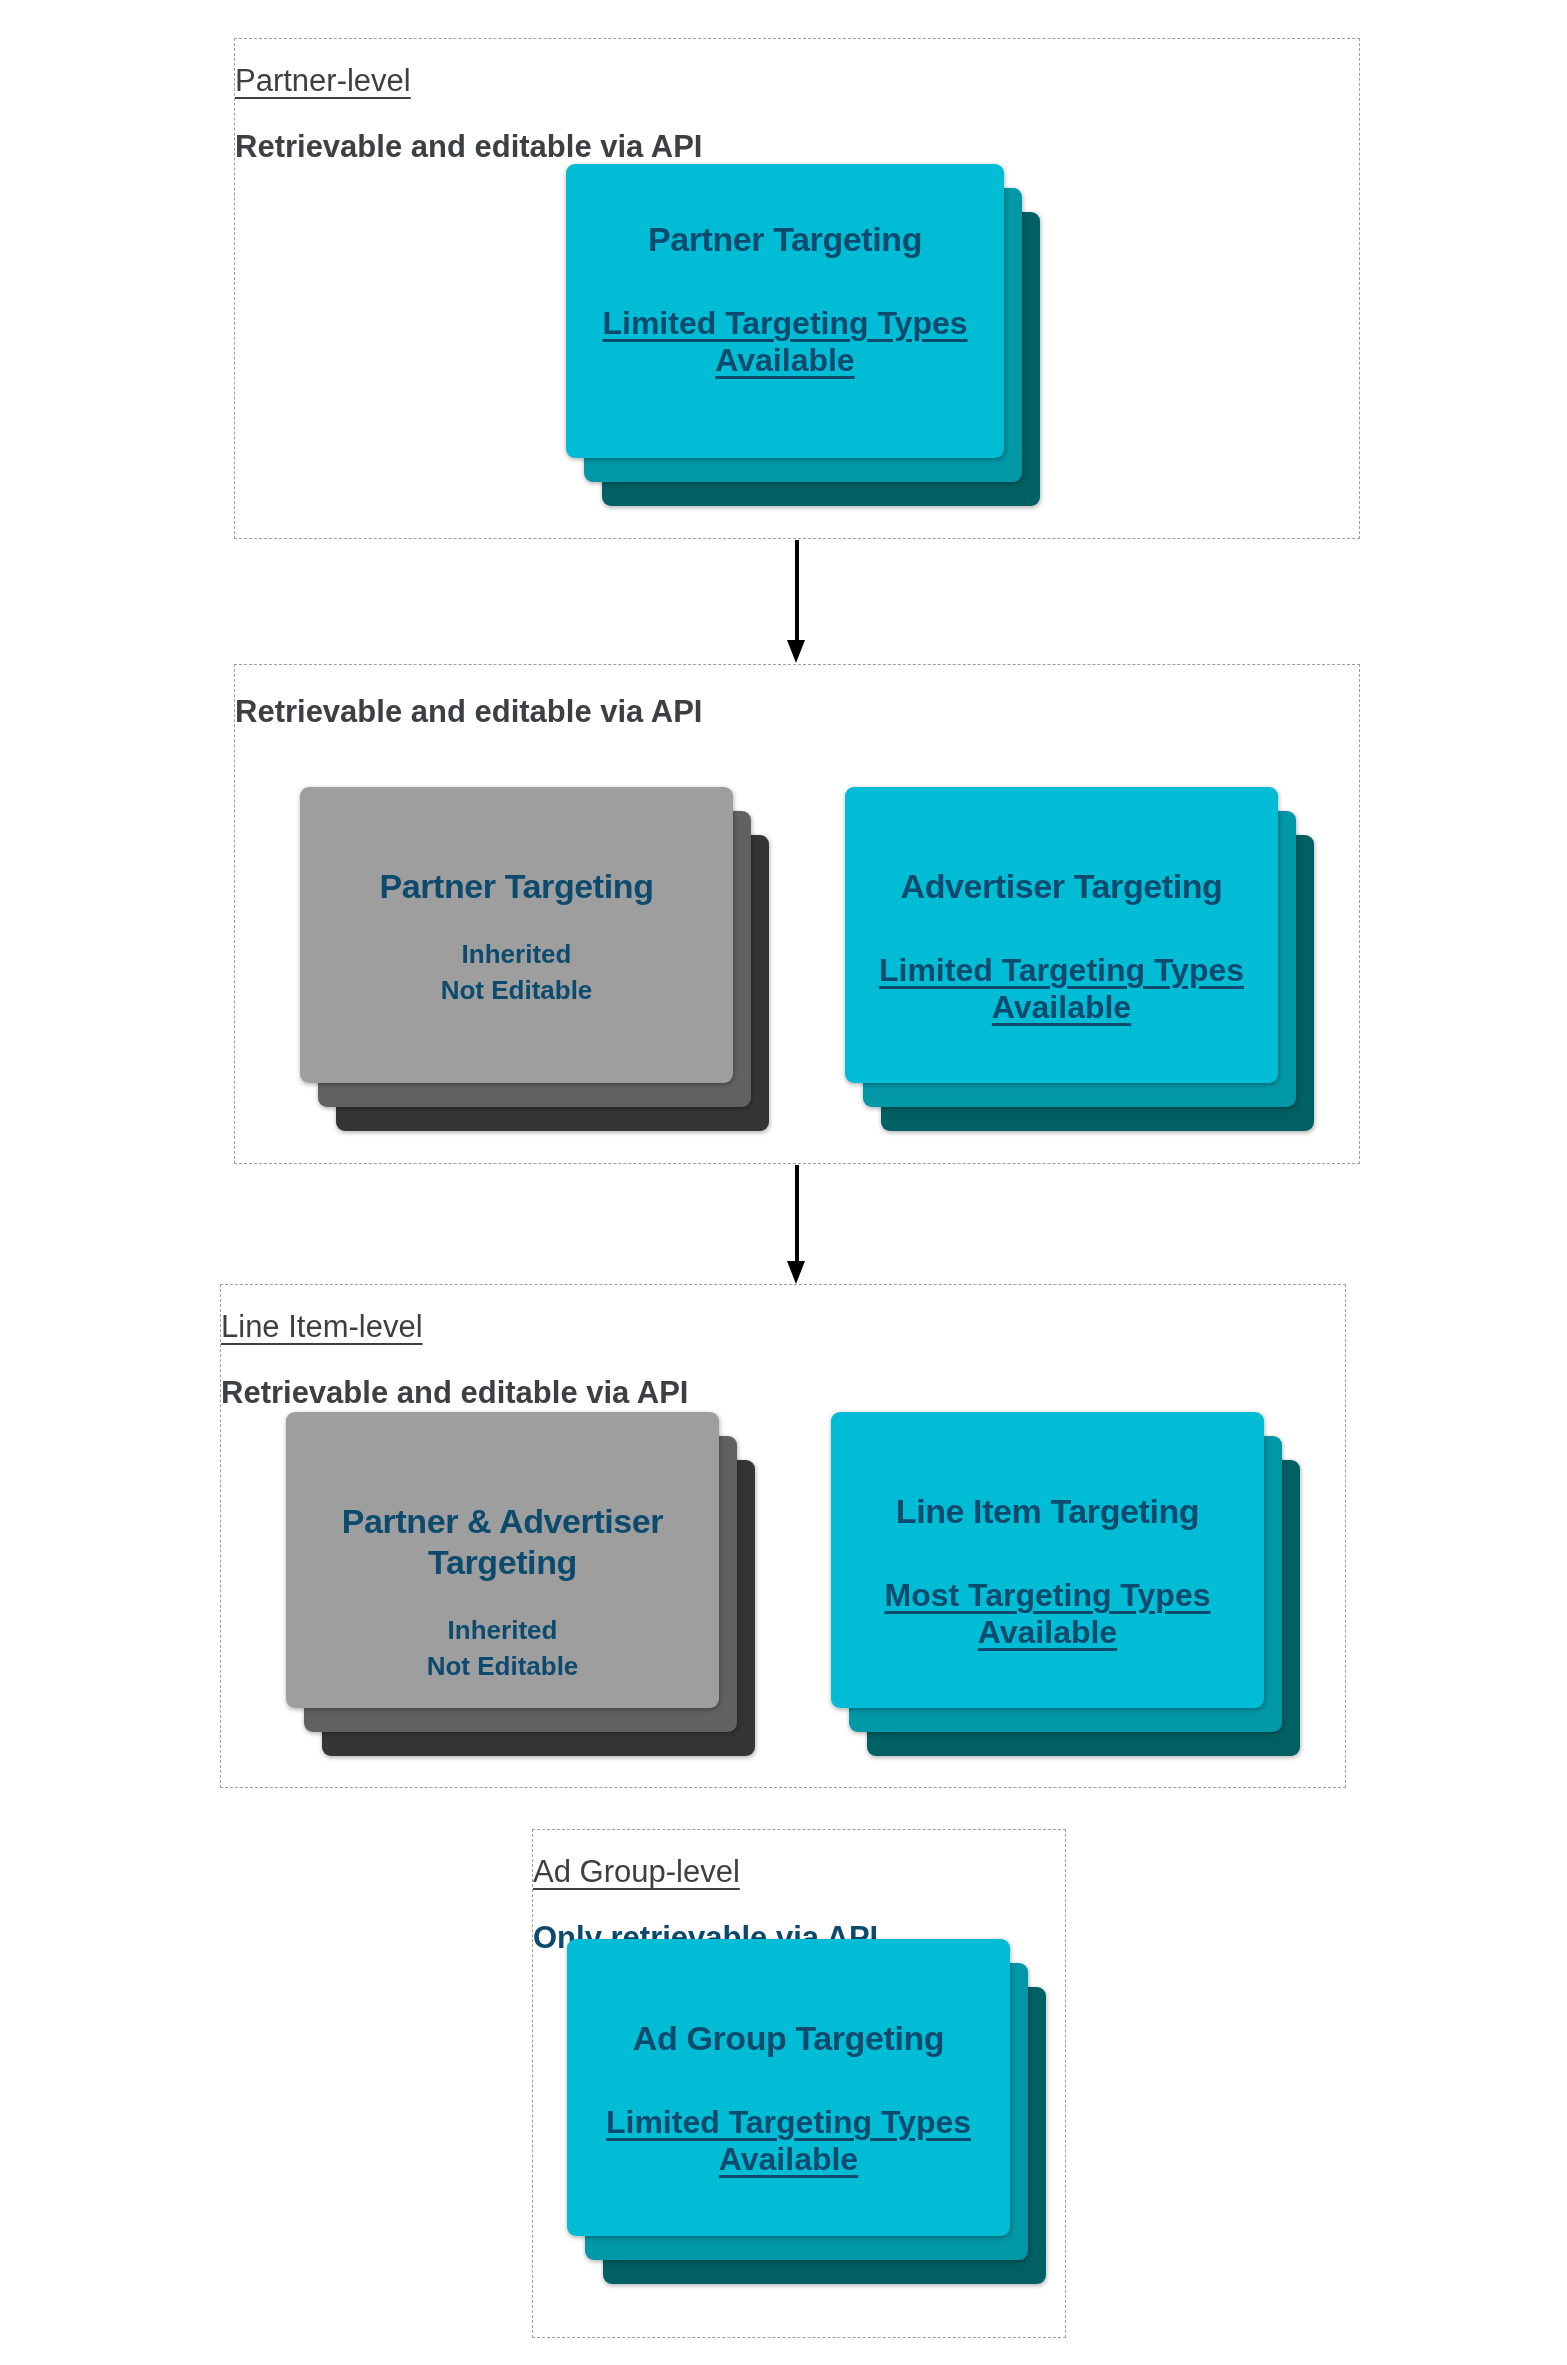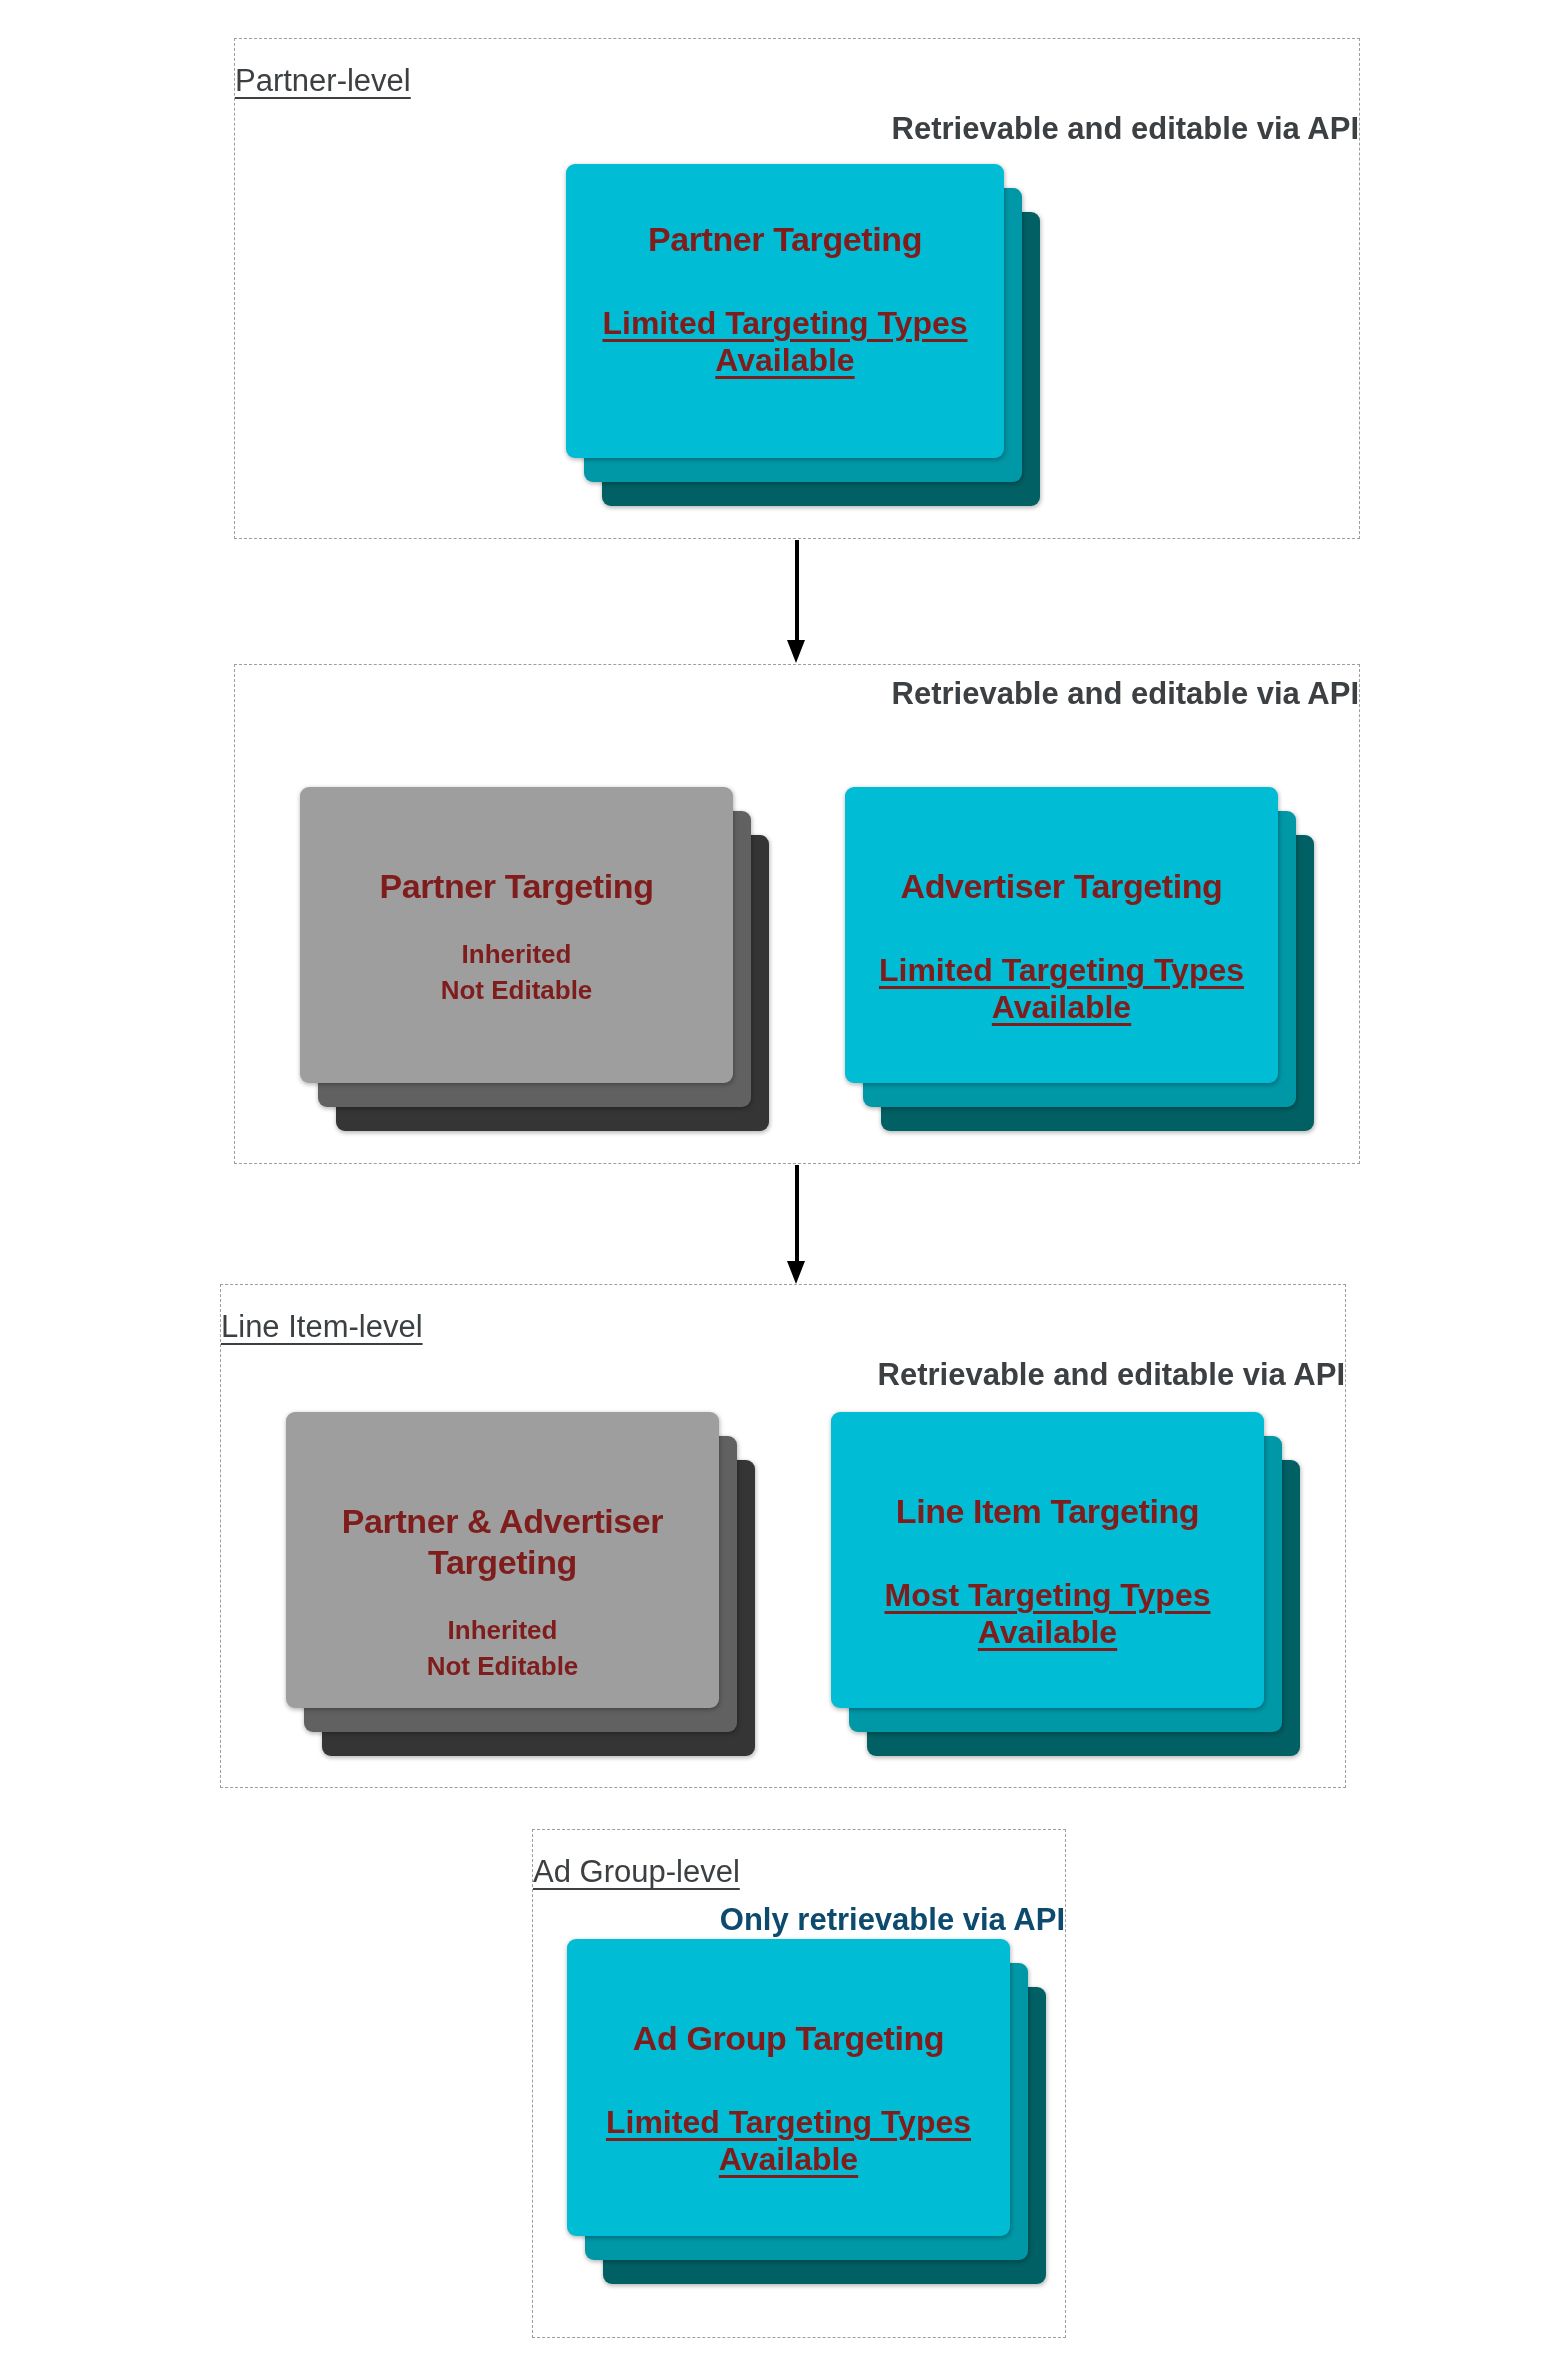"Retrievable and editable via API" .section-subtitle { margin-top: 9px -> 27px; text-align: right -> left }
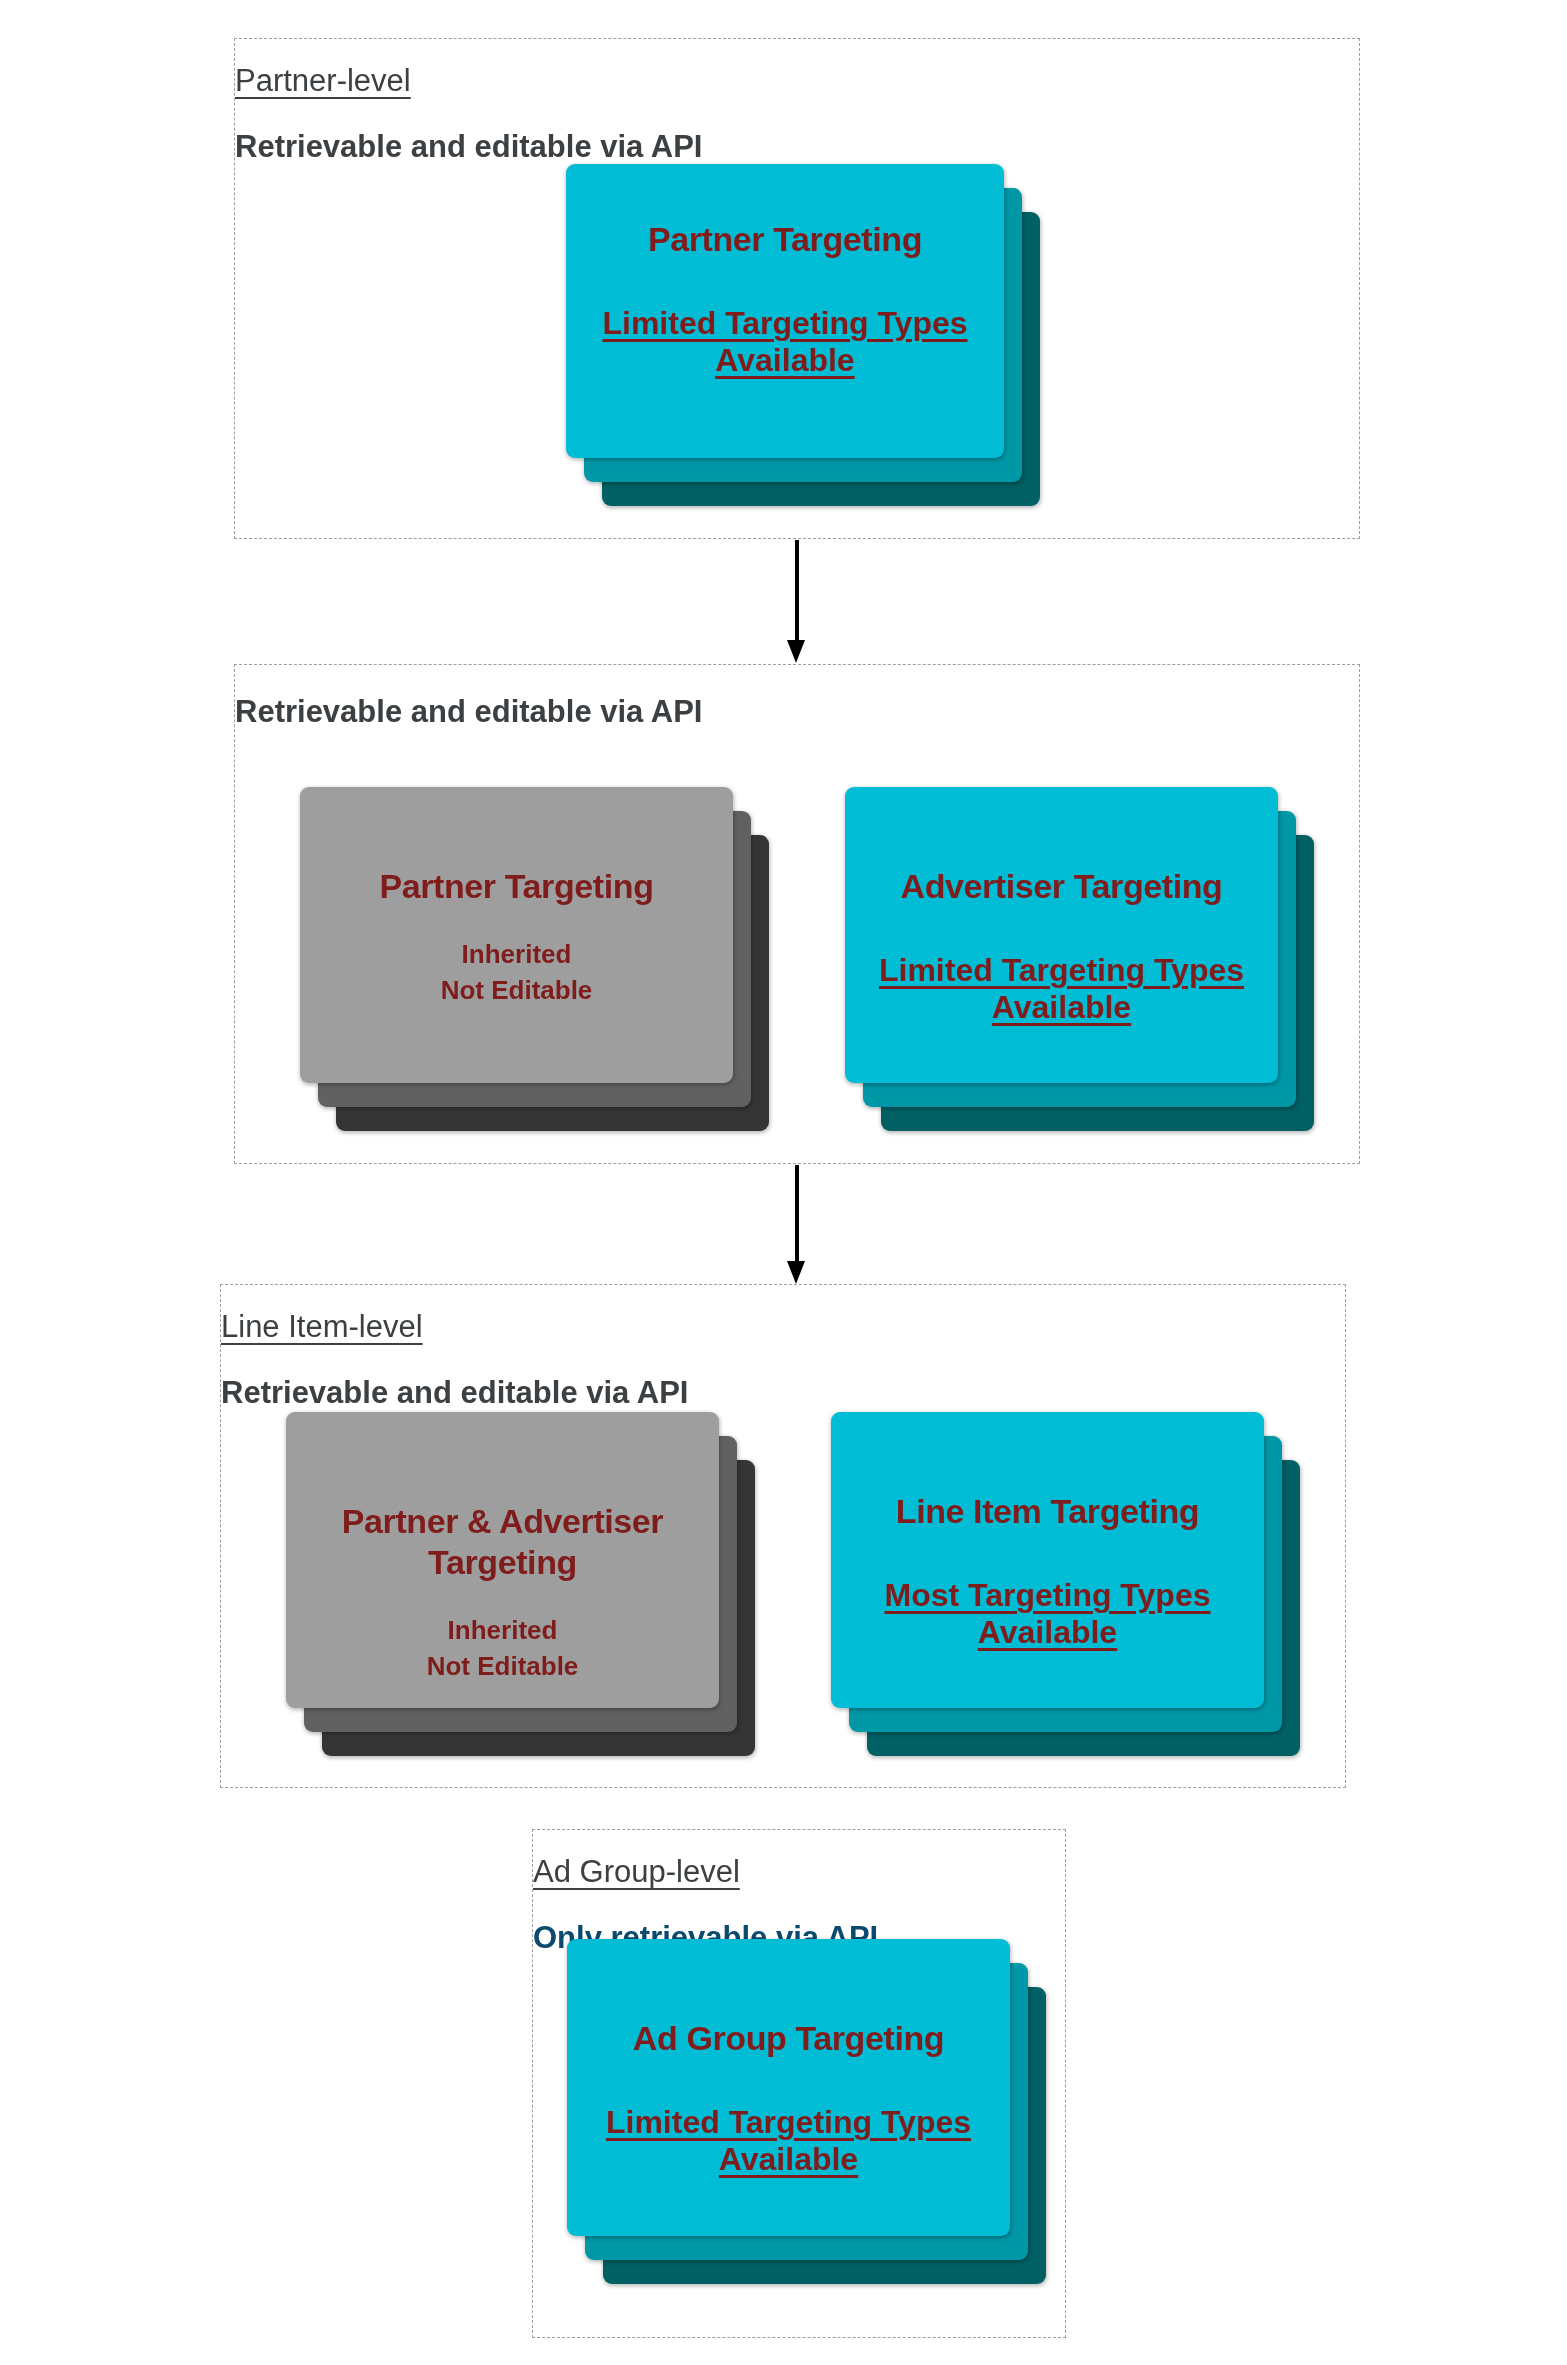"Partner Targeting" .card { color: #7f1d1d -> #0c4a6e }
